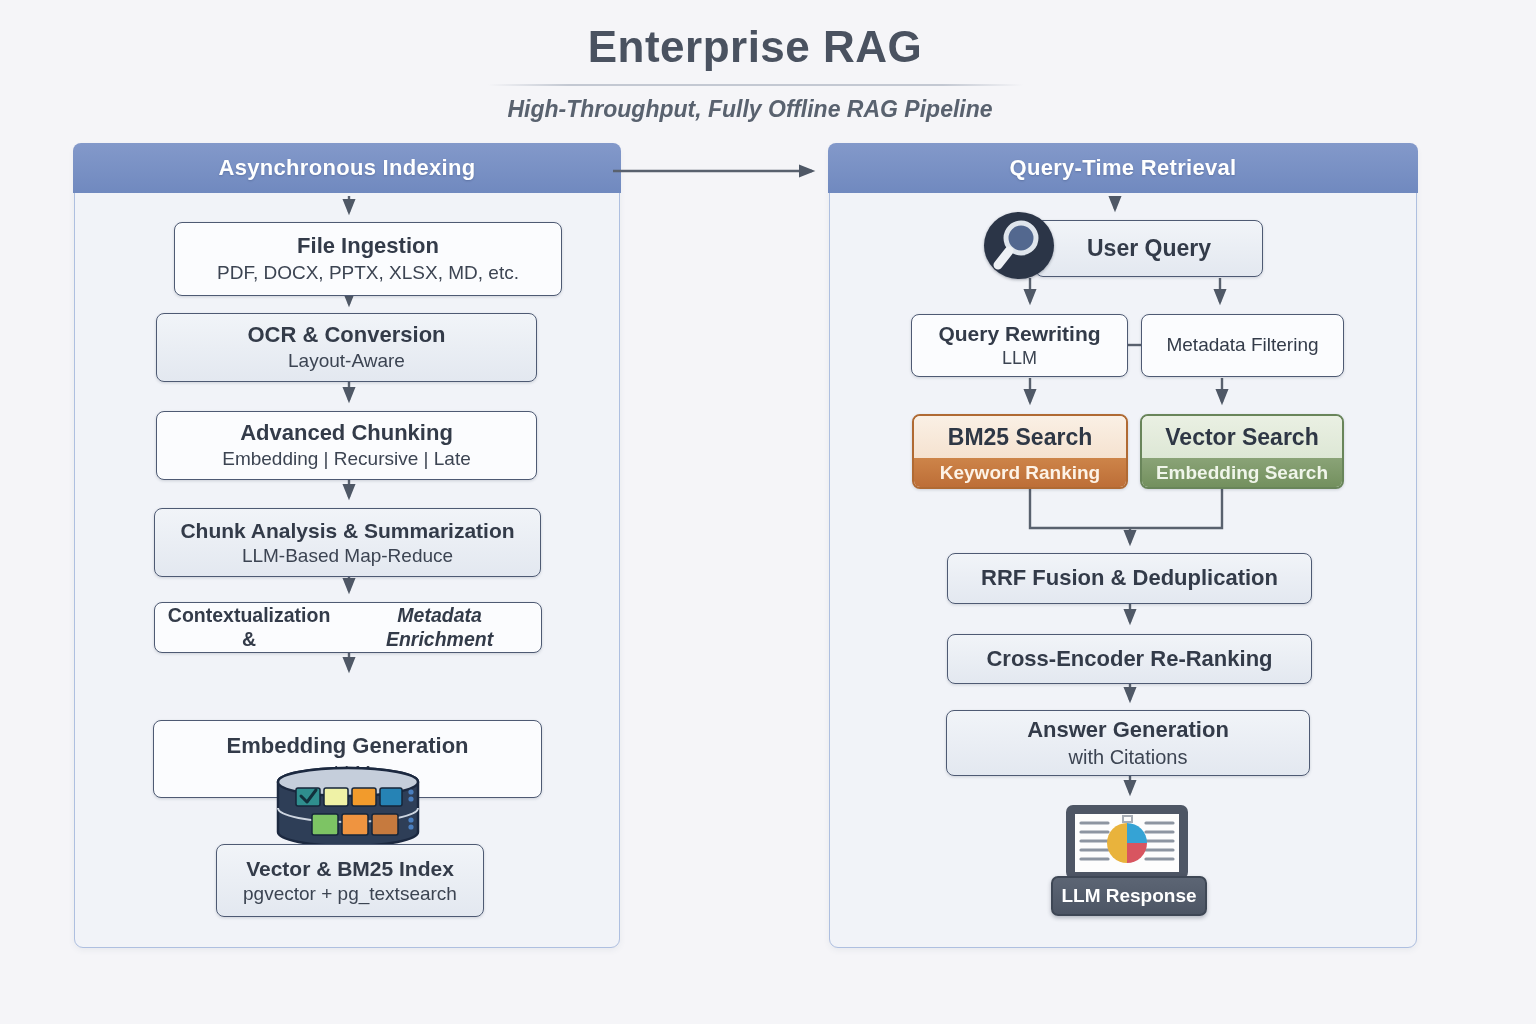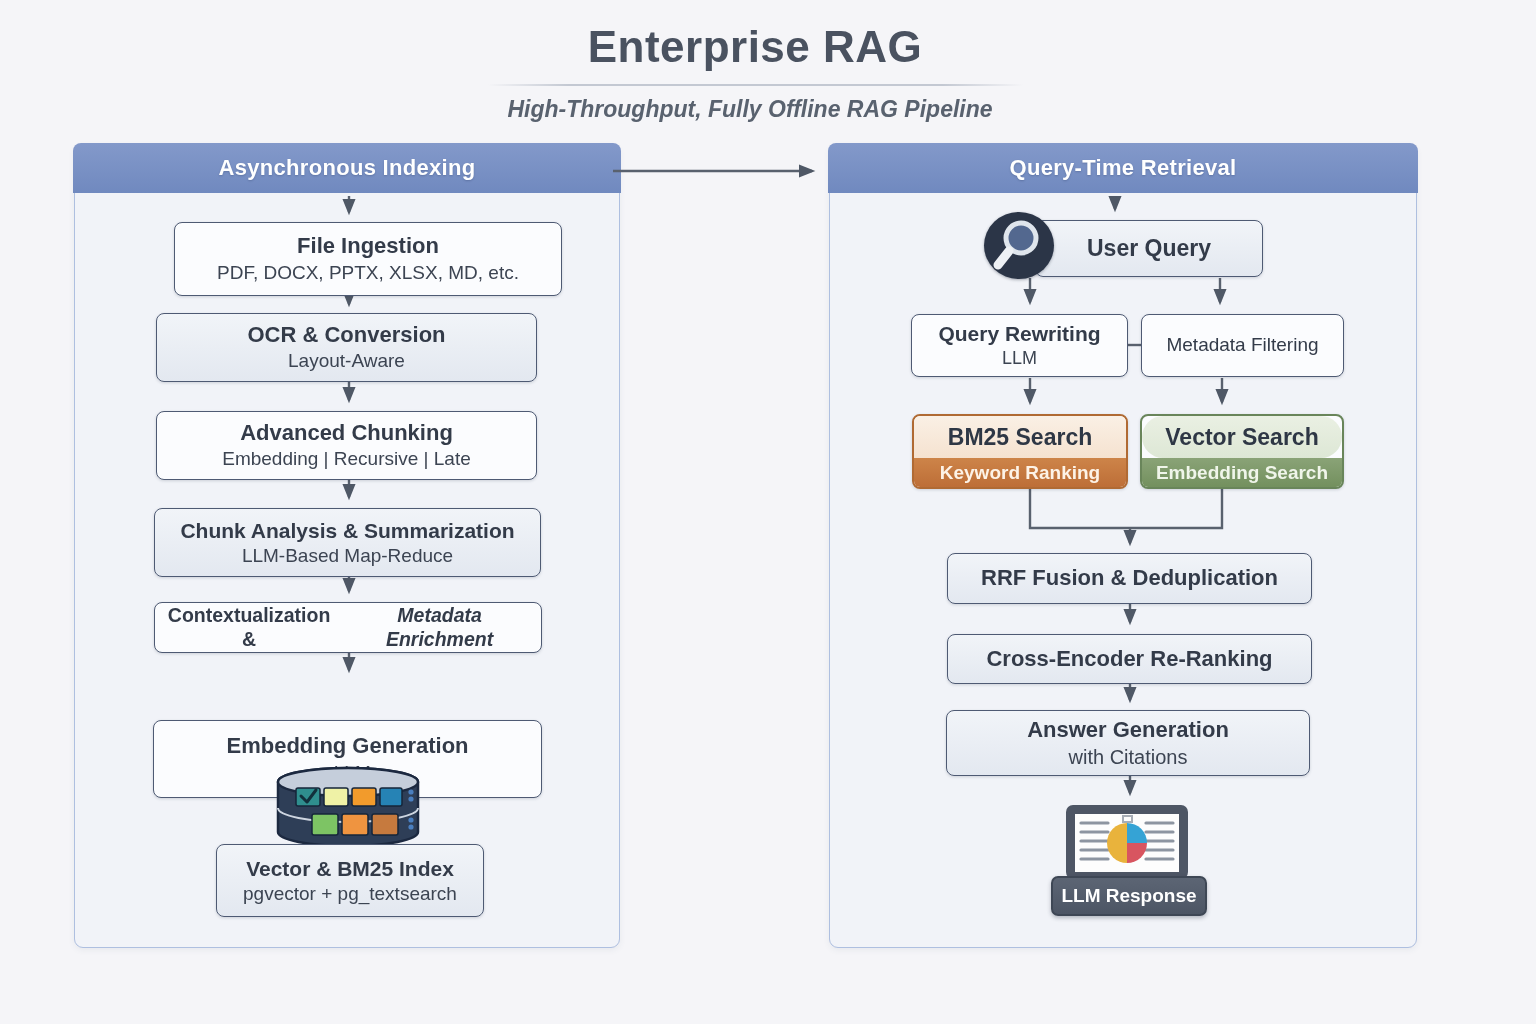"Vector Search" .node--vector .split-top { border-radius: 21px -> none }
